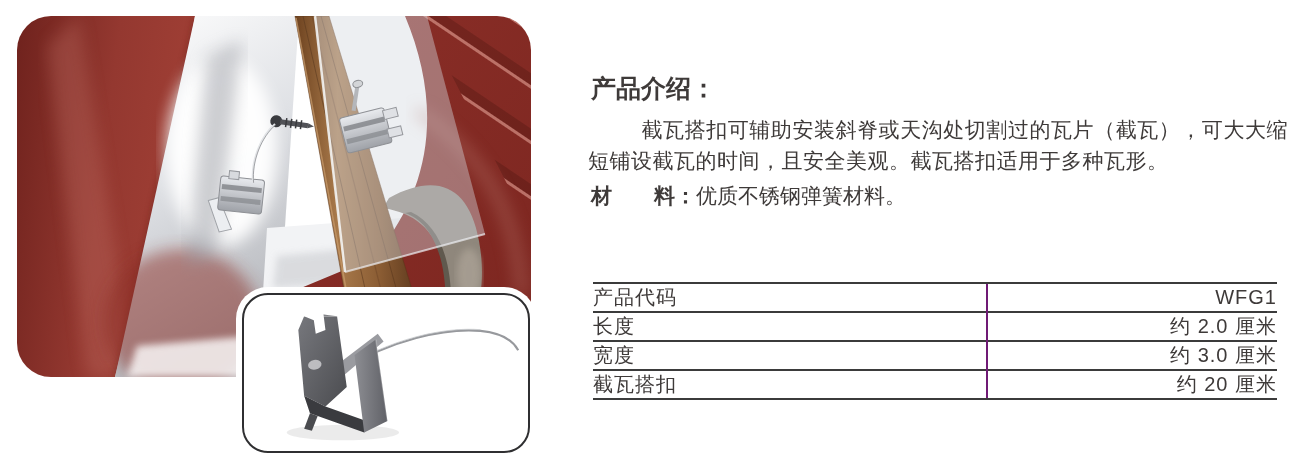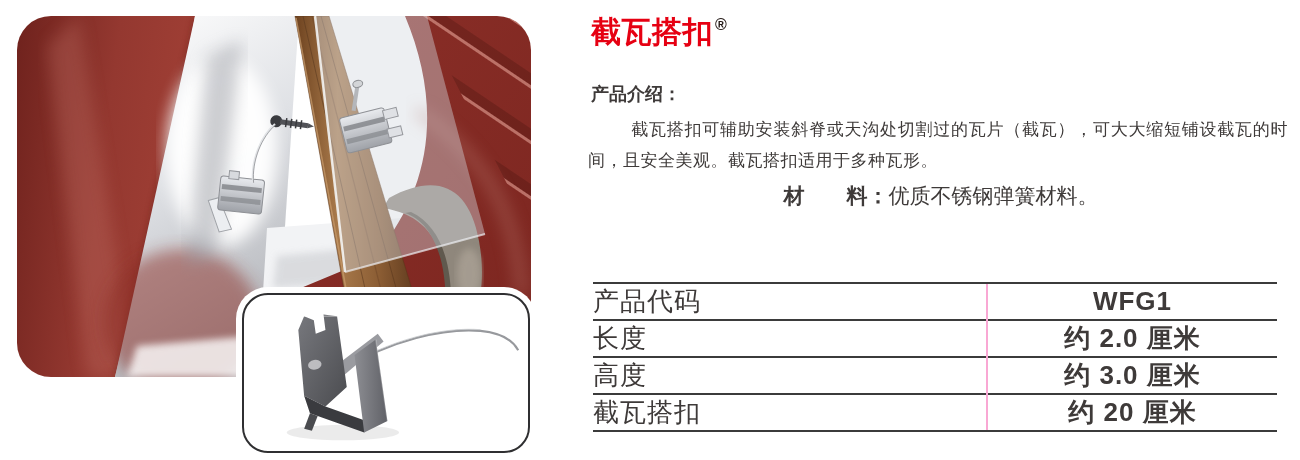"截瓦搭扣®" div.title-row { html: <div> <span>截瓦搭扣</span><span>®</span> </div> -> none }
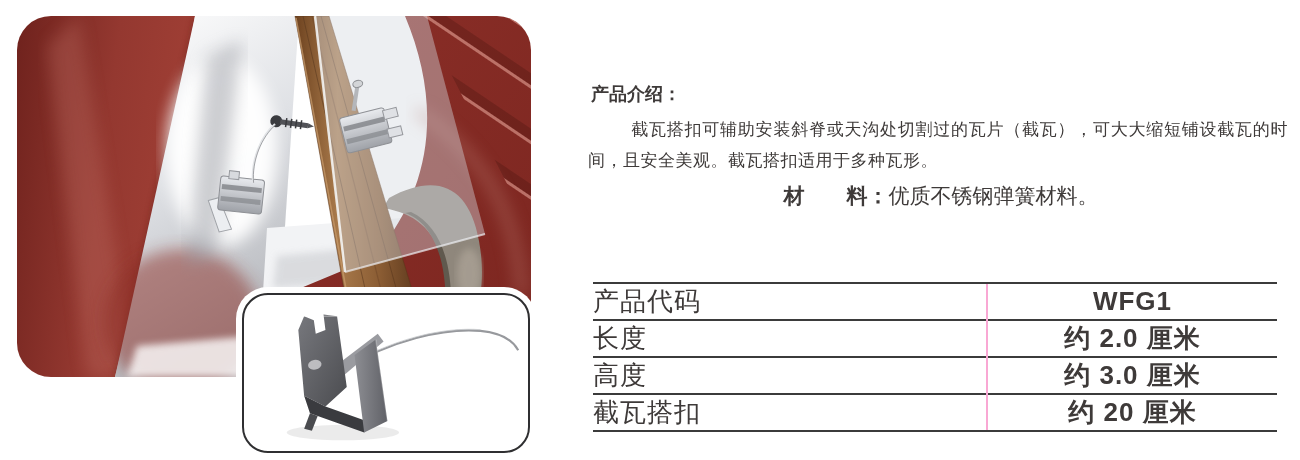"产品介绍：" .section-heading { font-size: 18px -> 25px; top: 78px -> 72px }
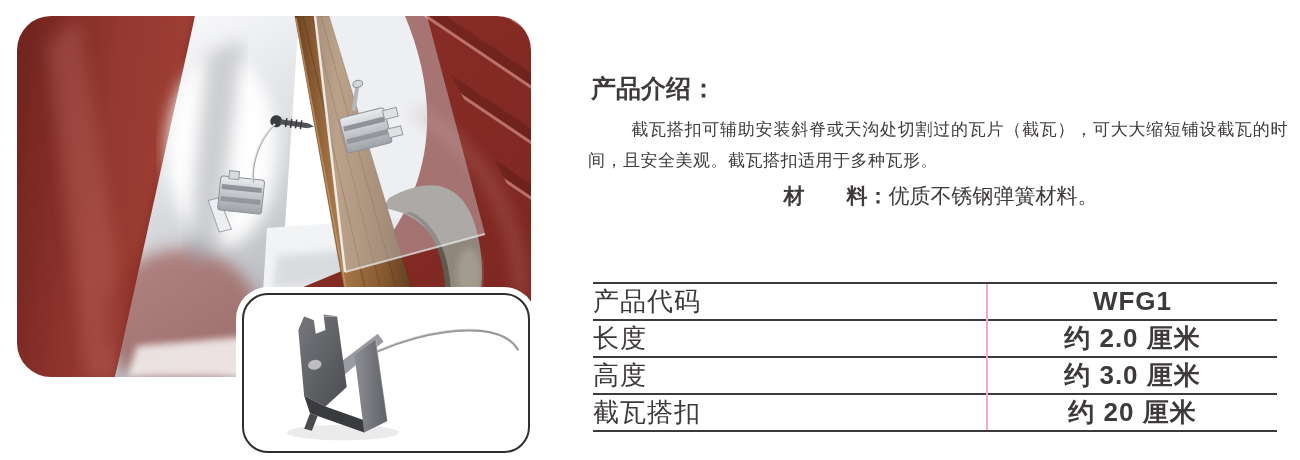"截瓦搭扣可辅助安装斜脊或天沟处切割过的瓦片（截瓦），可大大缩短铺设截瓦的时间，且" .desc { font-size: 17px -> 21px }
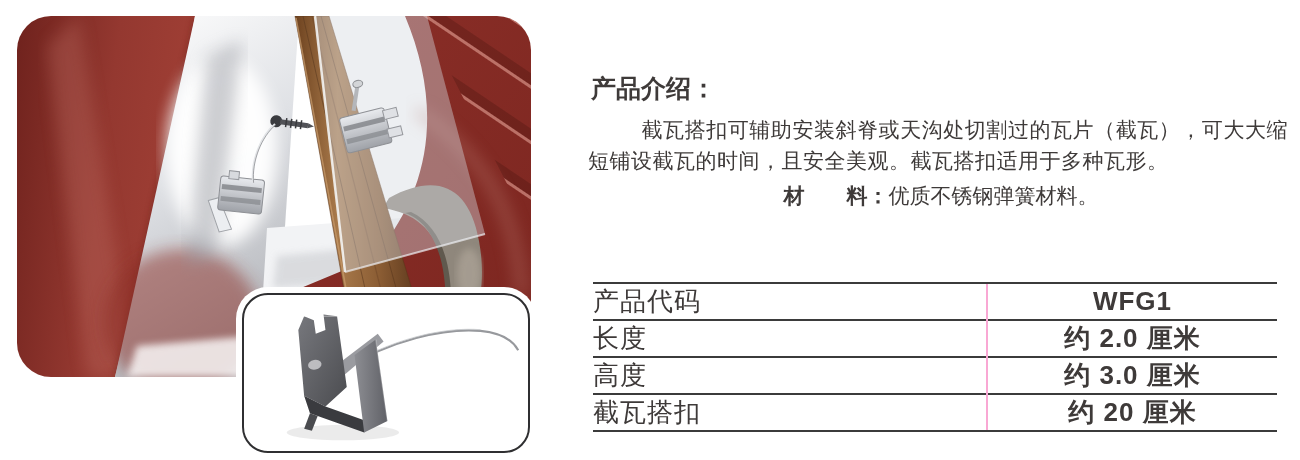"材 料：优质不锈钢弹簧材料。" .attr-row { text-align: center -> none }
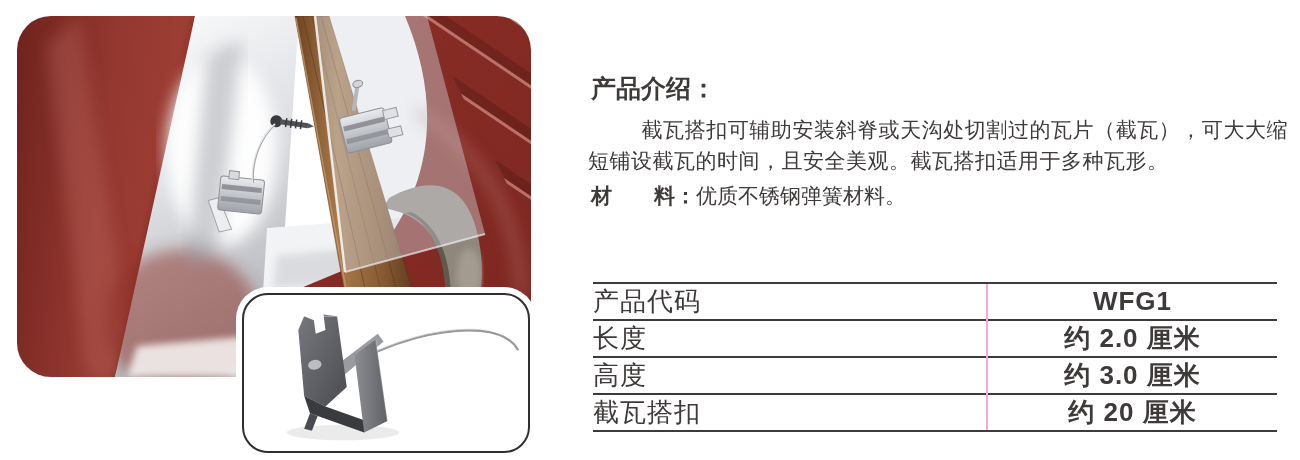"产品代码" table.spec td { font-size: 26px -> 20px }
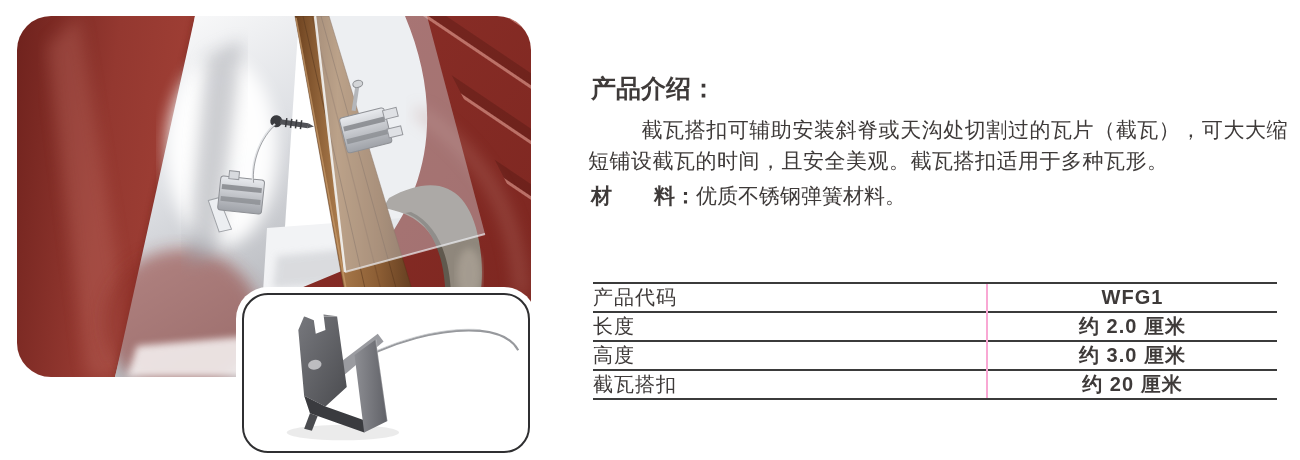"WFG1" td.c2 { border-left: 2px solid #f9a8d4 -> 2px solid #701a75; font-weight: bold -> none; text-align: center -> right }
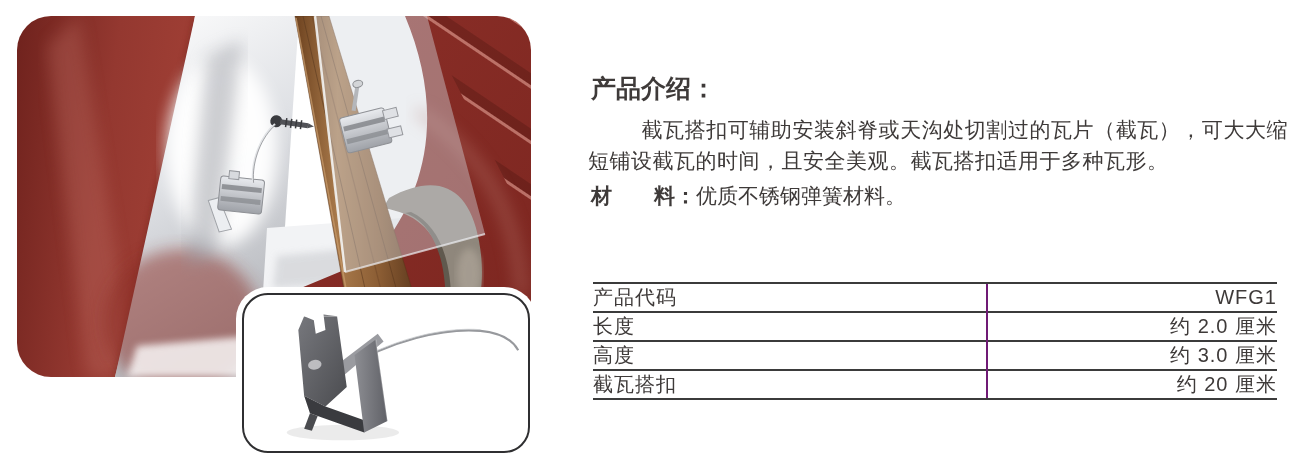"宽度" tr { html: none -> <tr> <td>宽度</td> <td>约 3.0 厘米</td> </tr> }
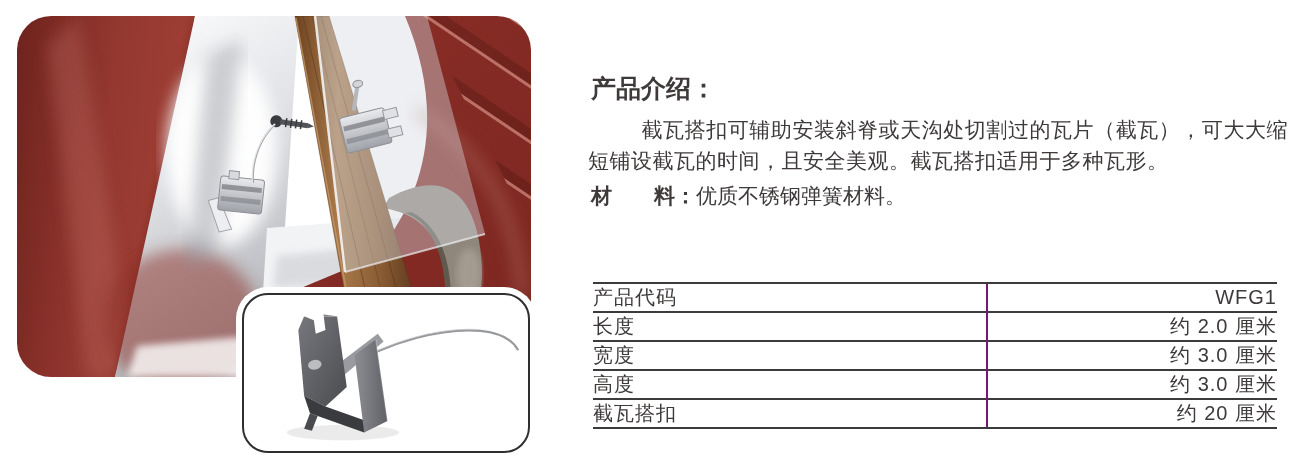"高度" tr { html: <tr> <td>高度</td> <td>约 3.0 厘米</td> </tr> -> none }
